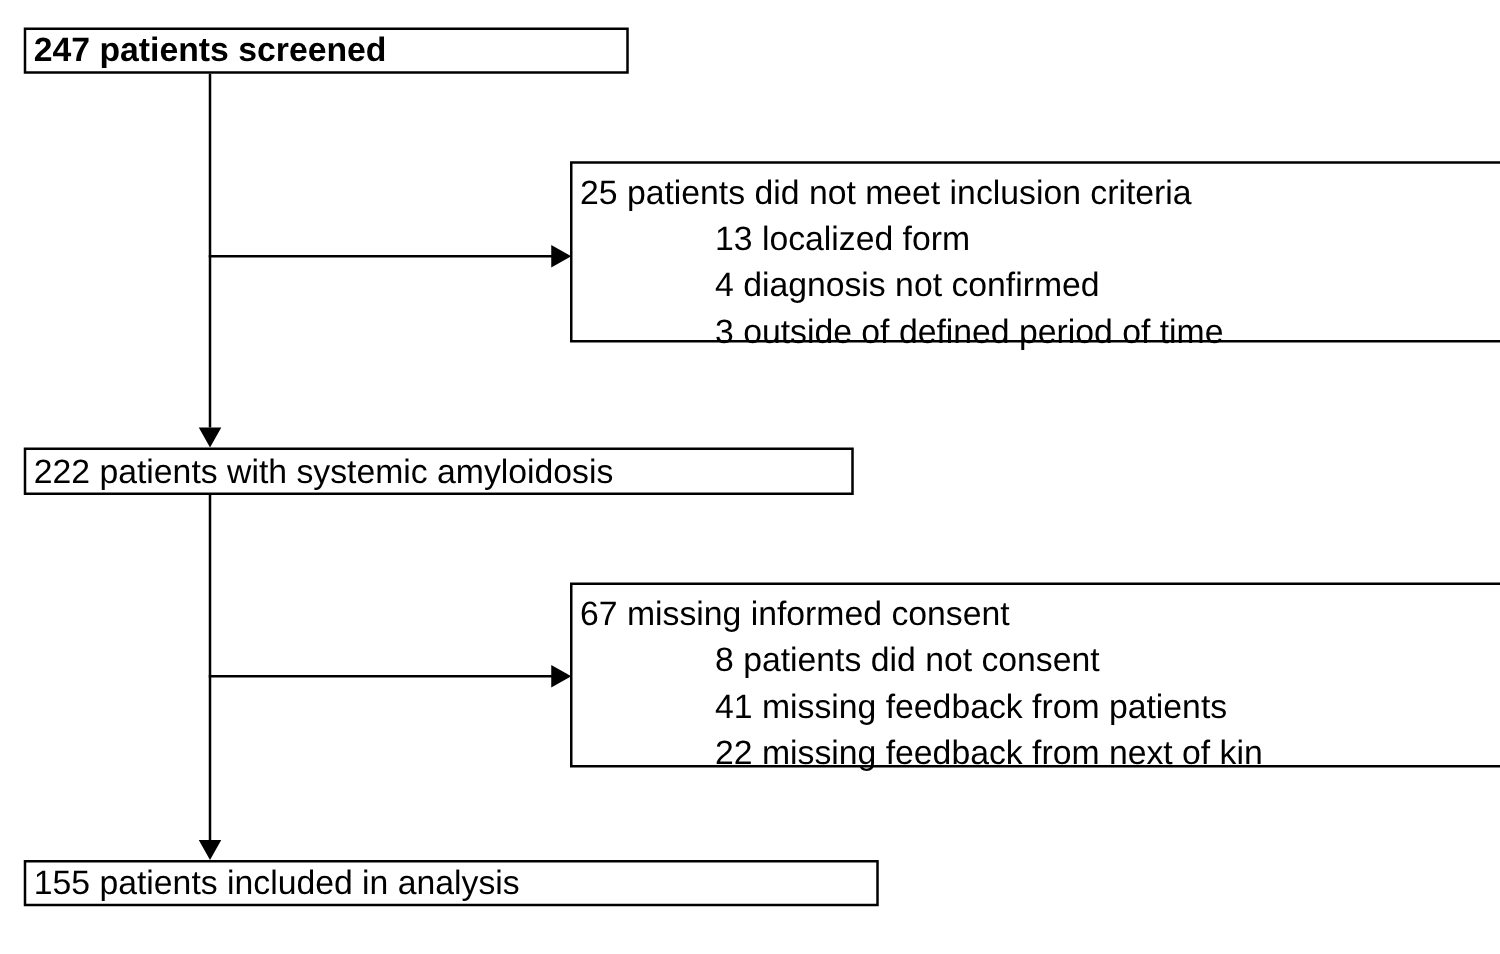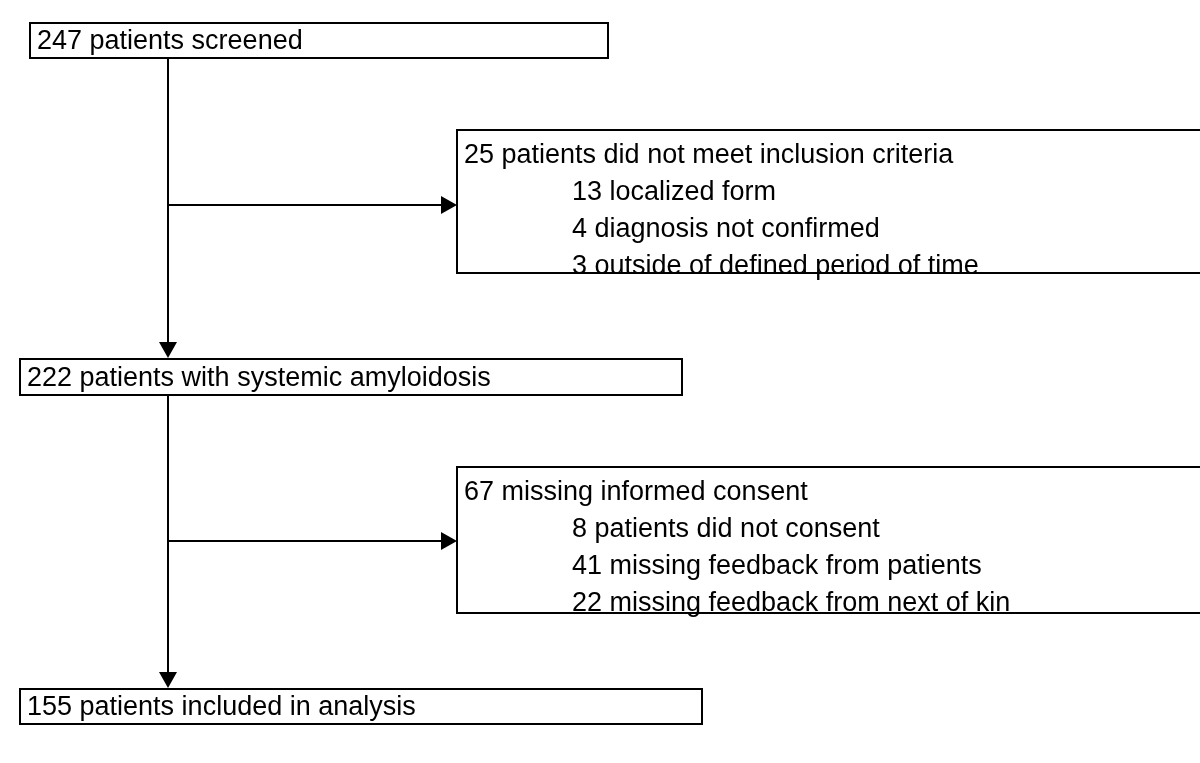"247 patients screened" div.flow-box { font-weight: none -> bold; left: 29px -> 19px; width: 580px -> 484px }
